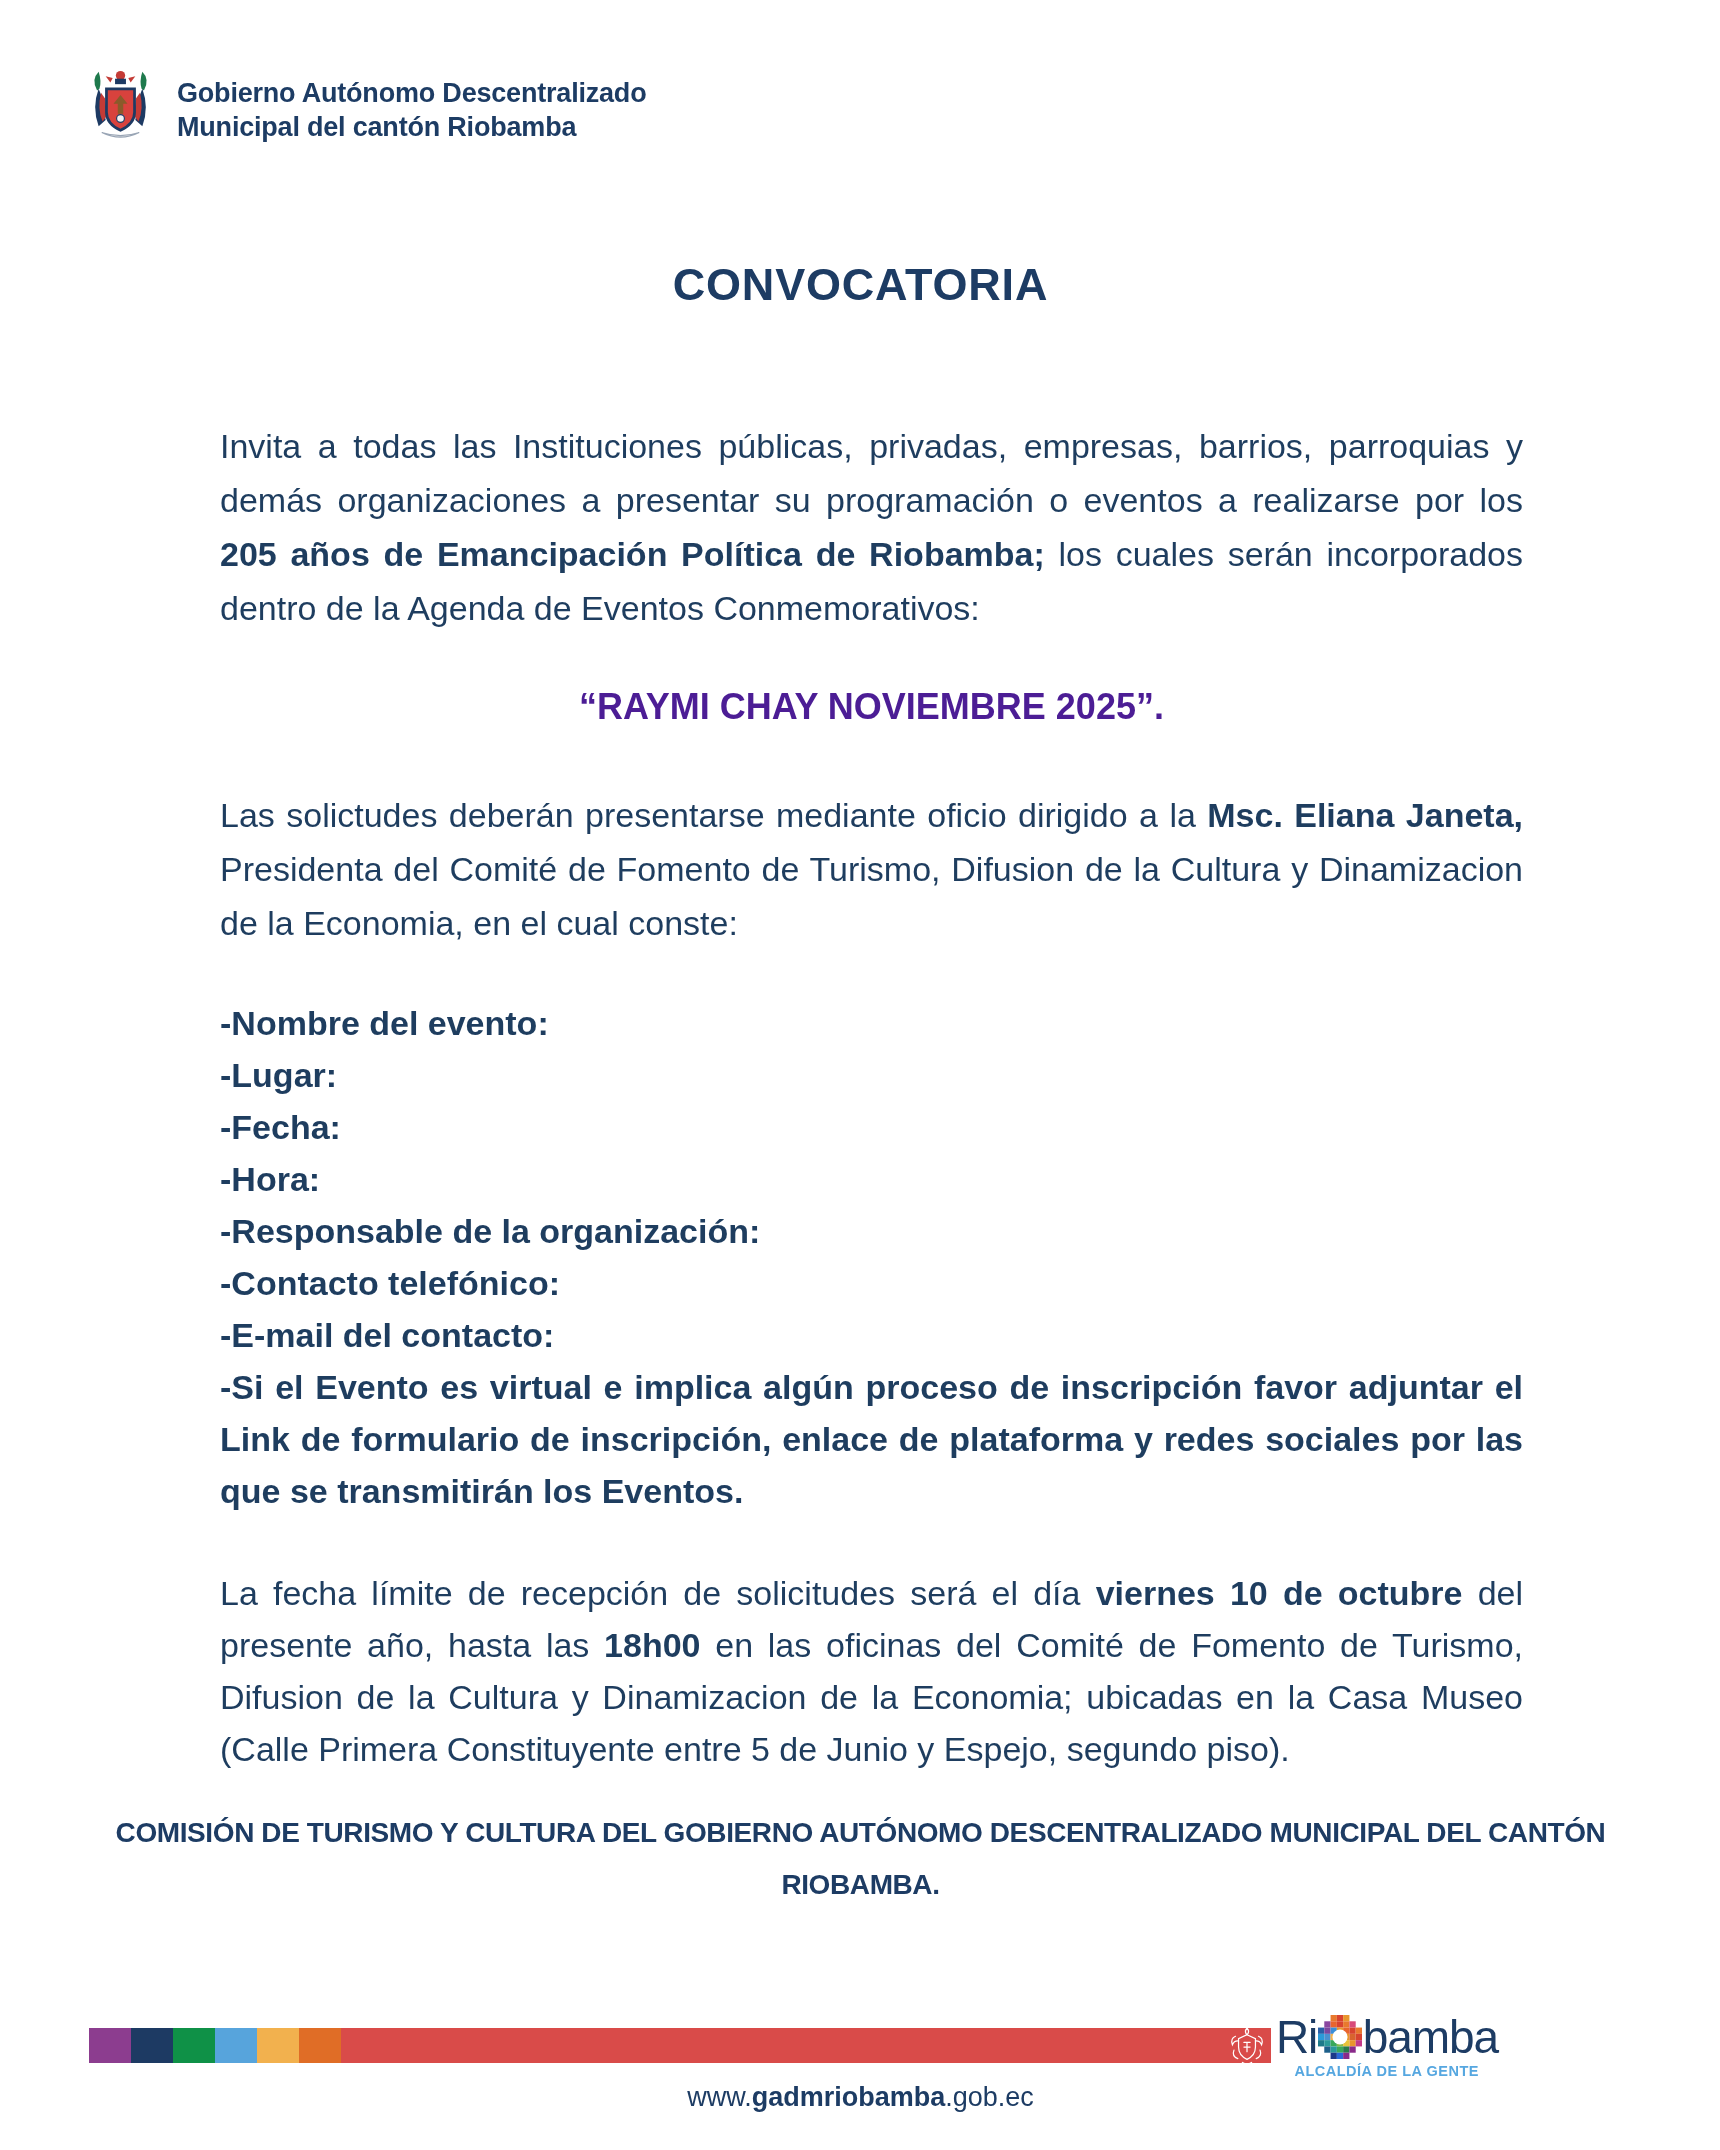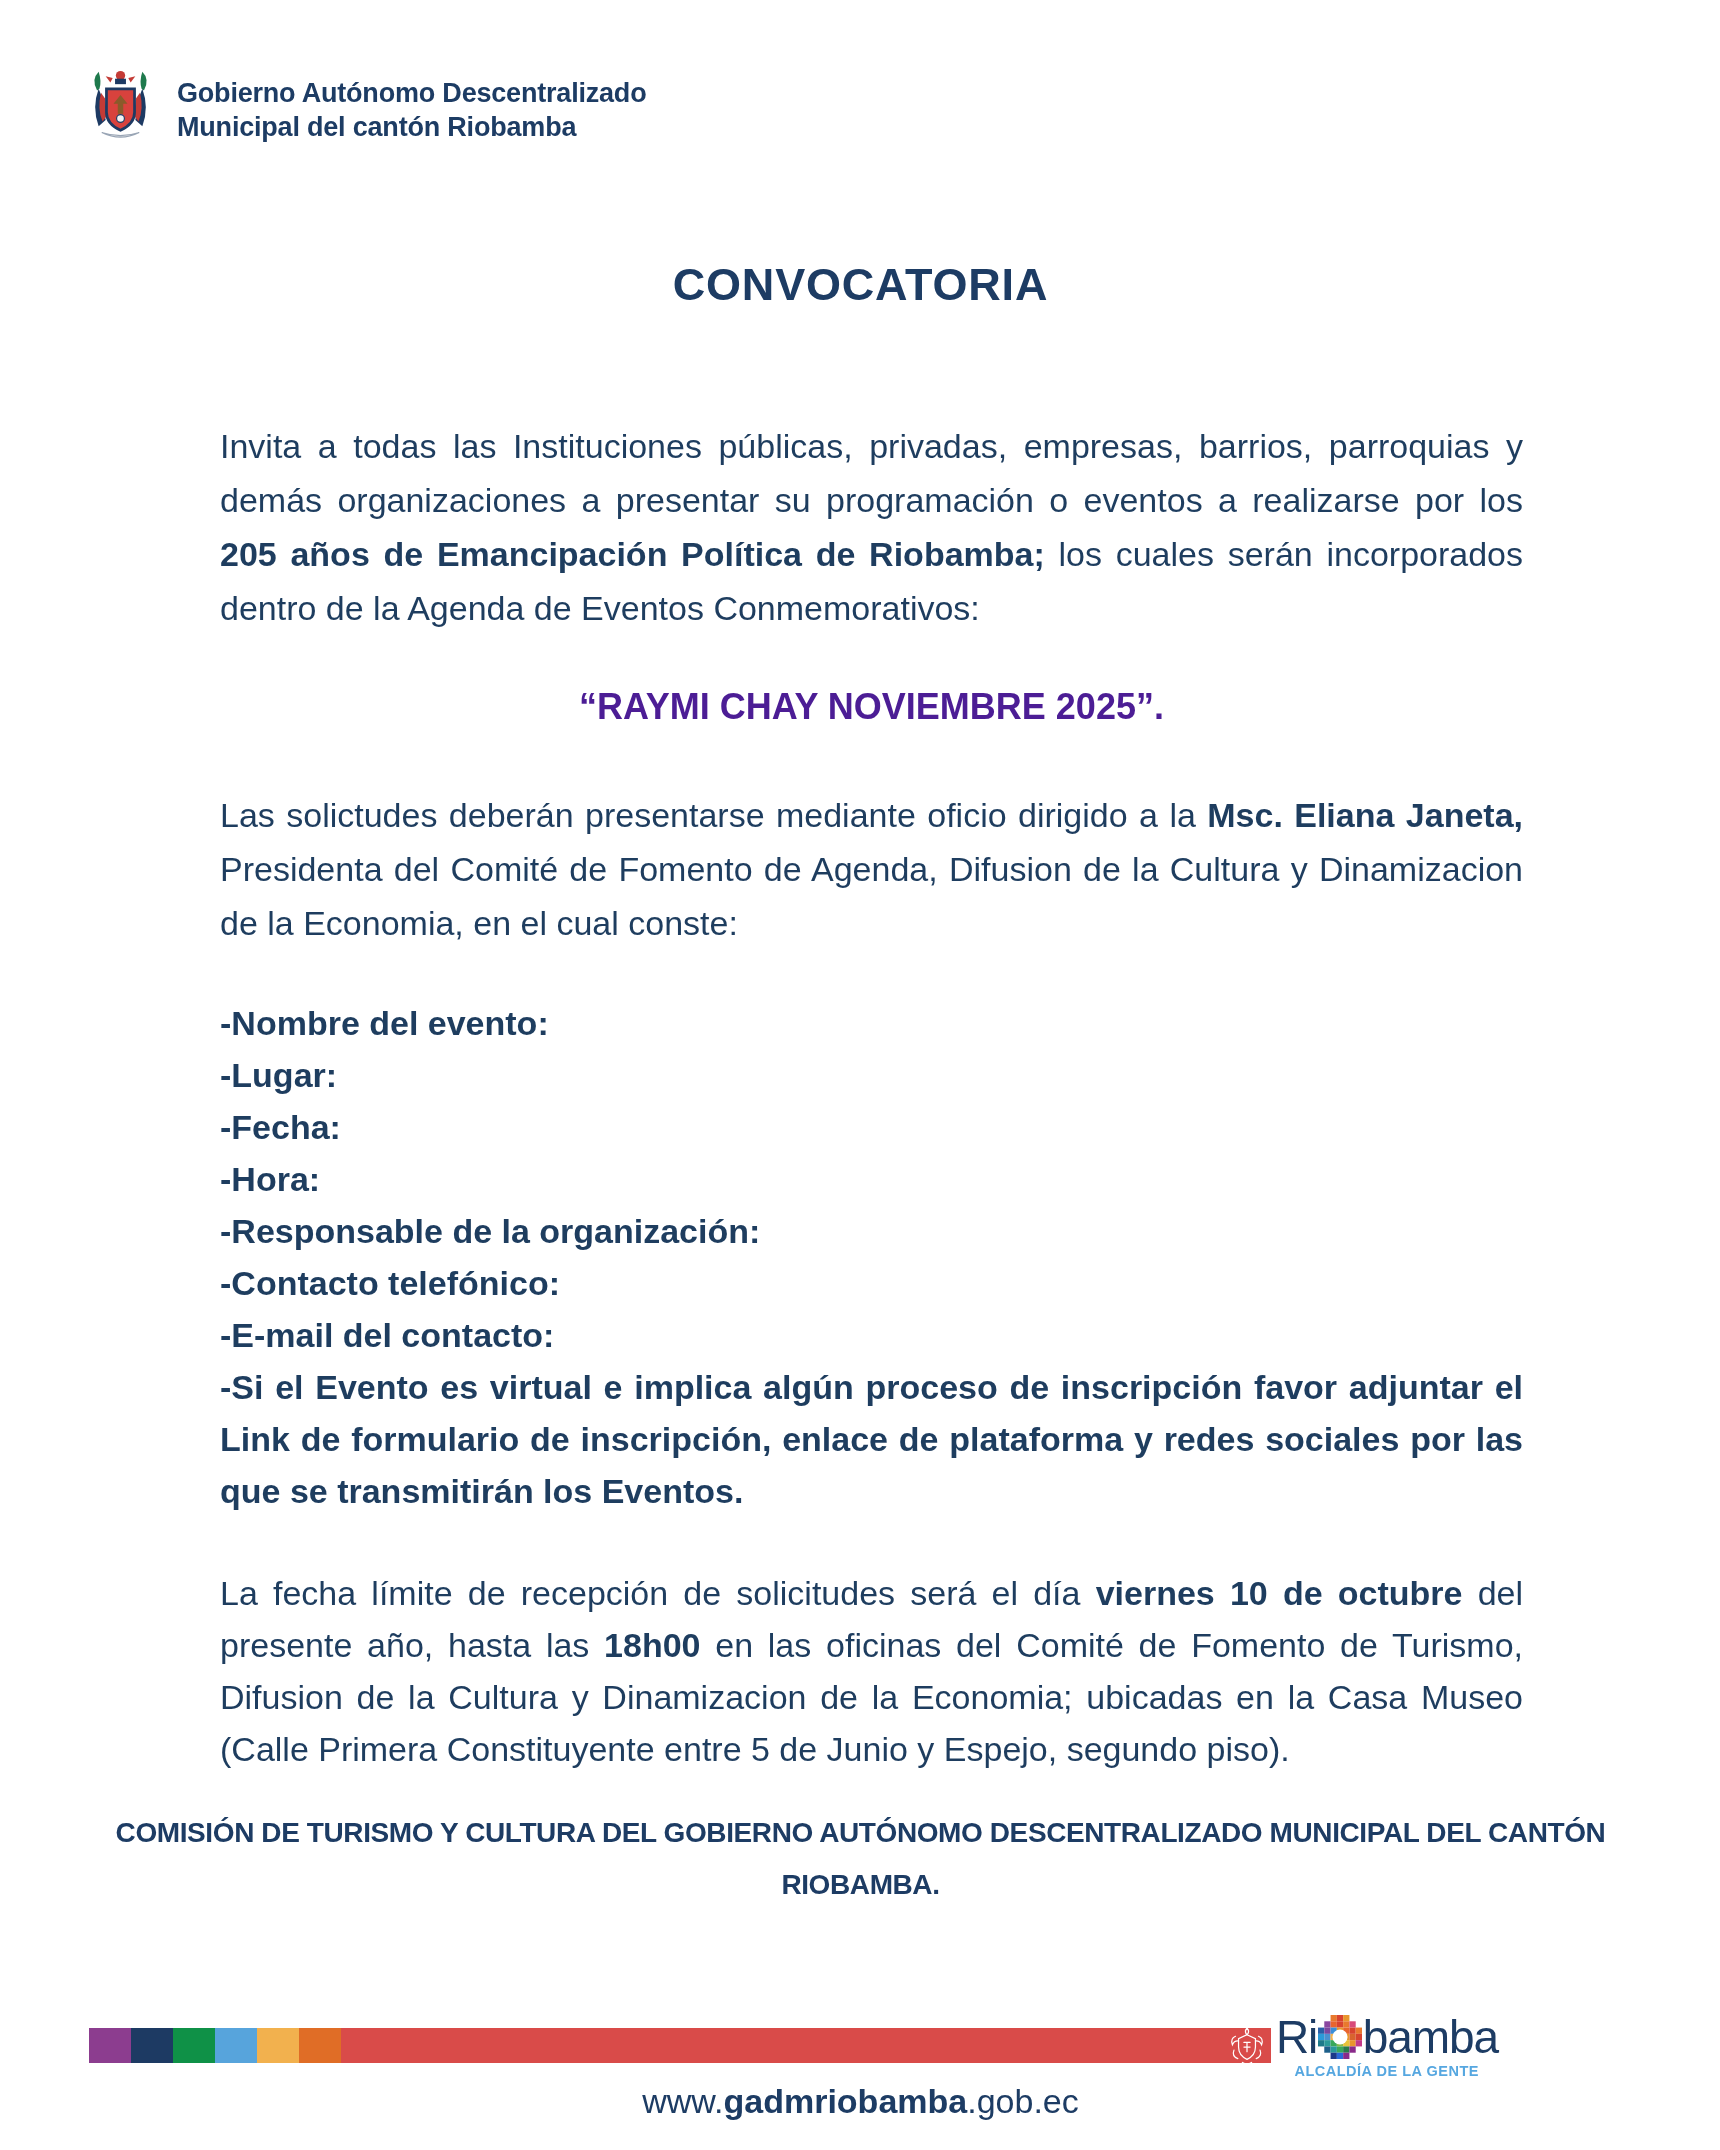"Presidenta del Comité de Fomento" span { text: Agenda -> Turismo }
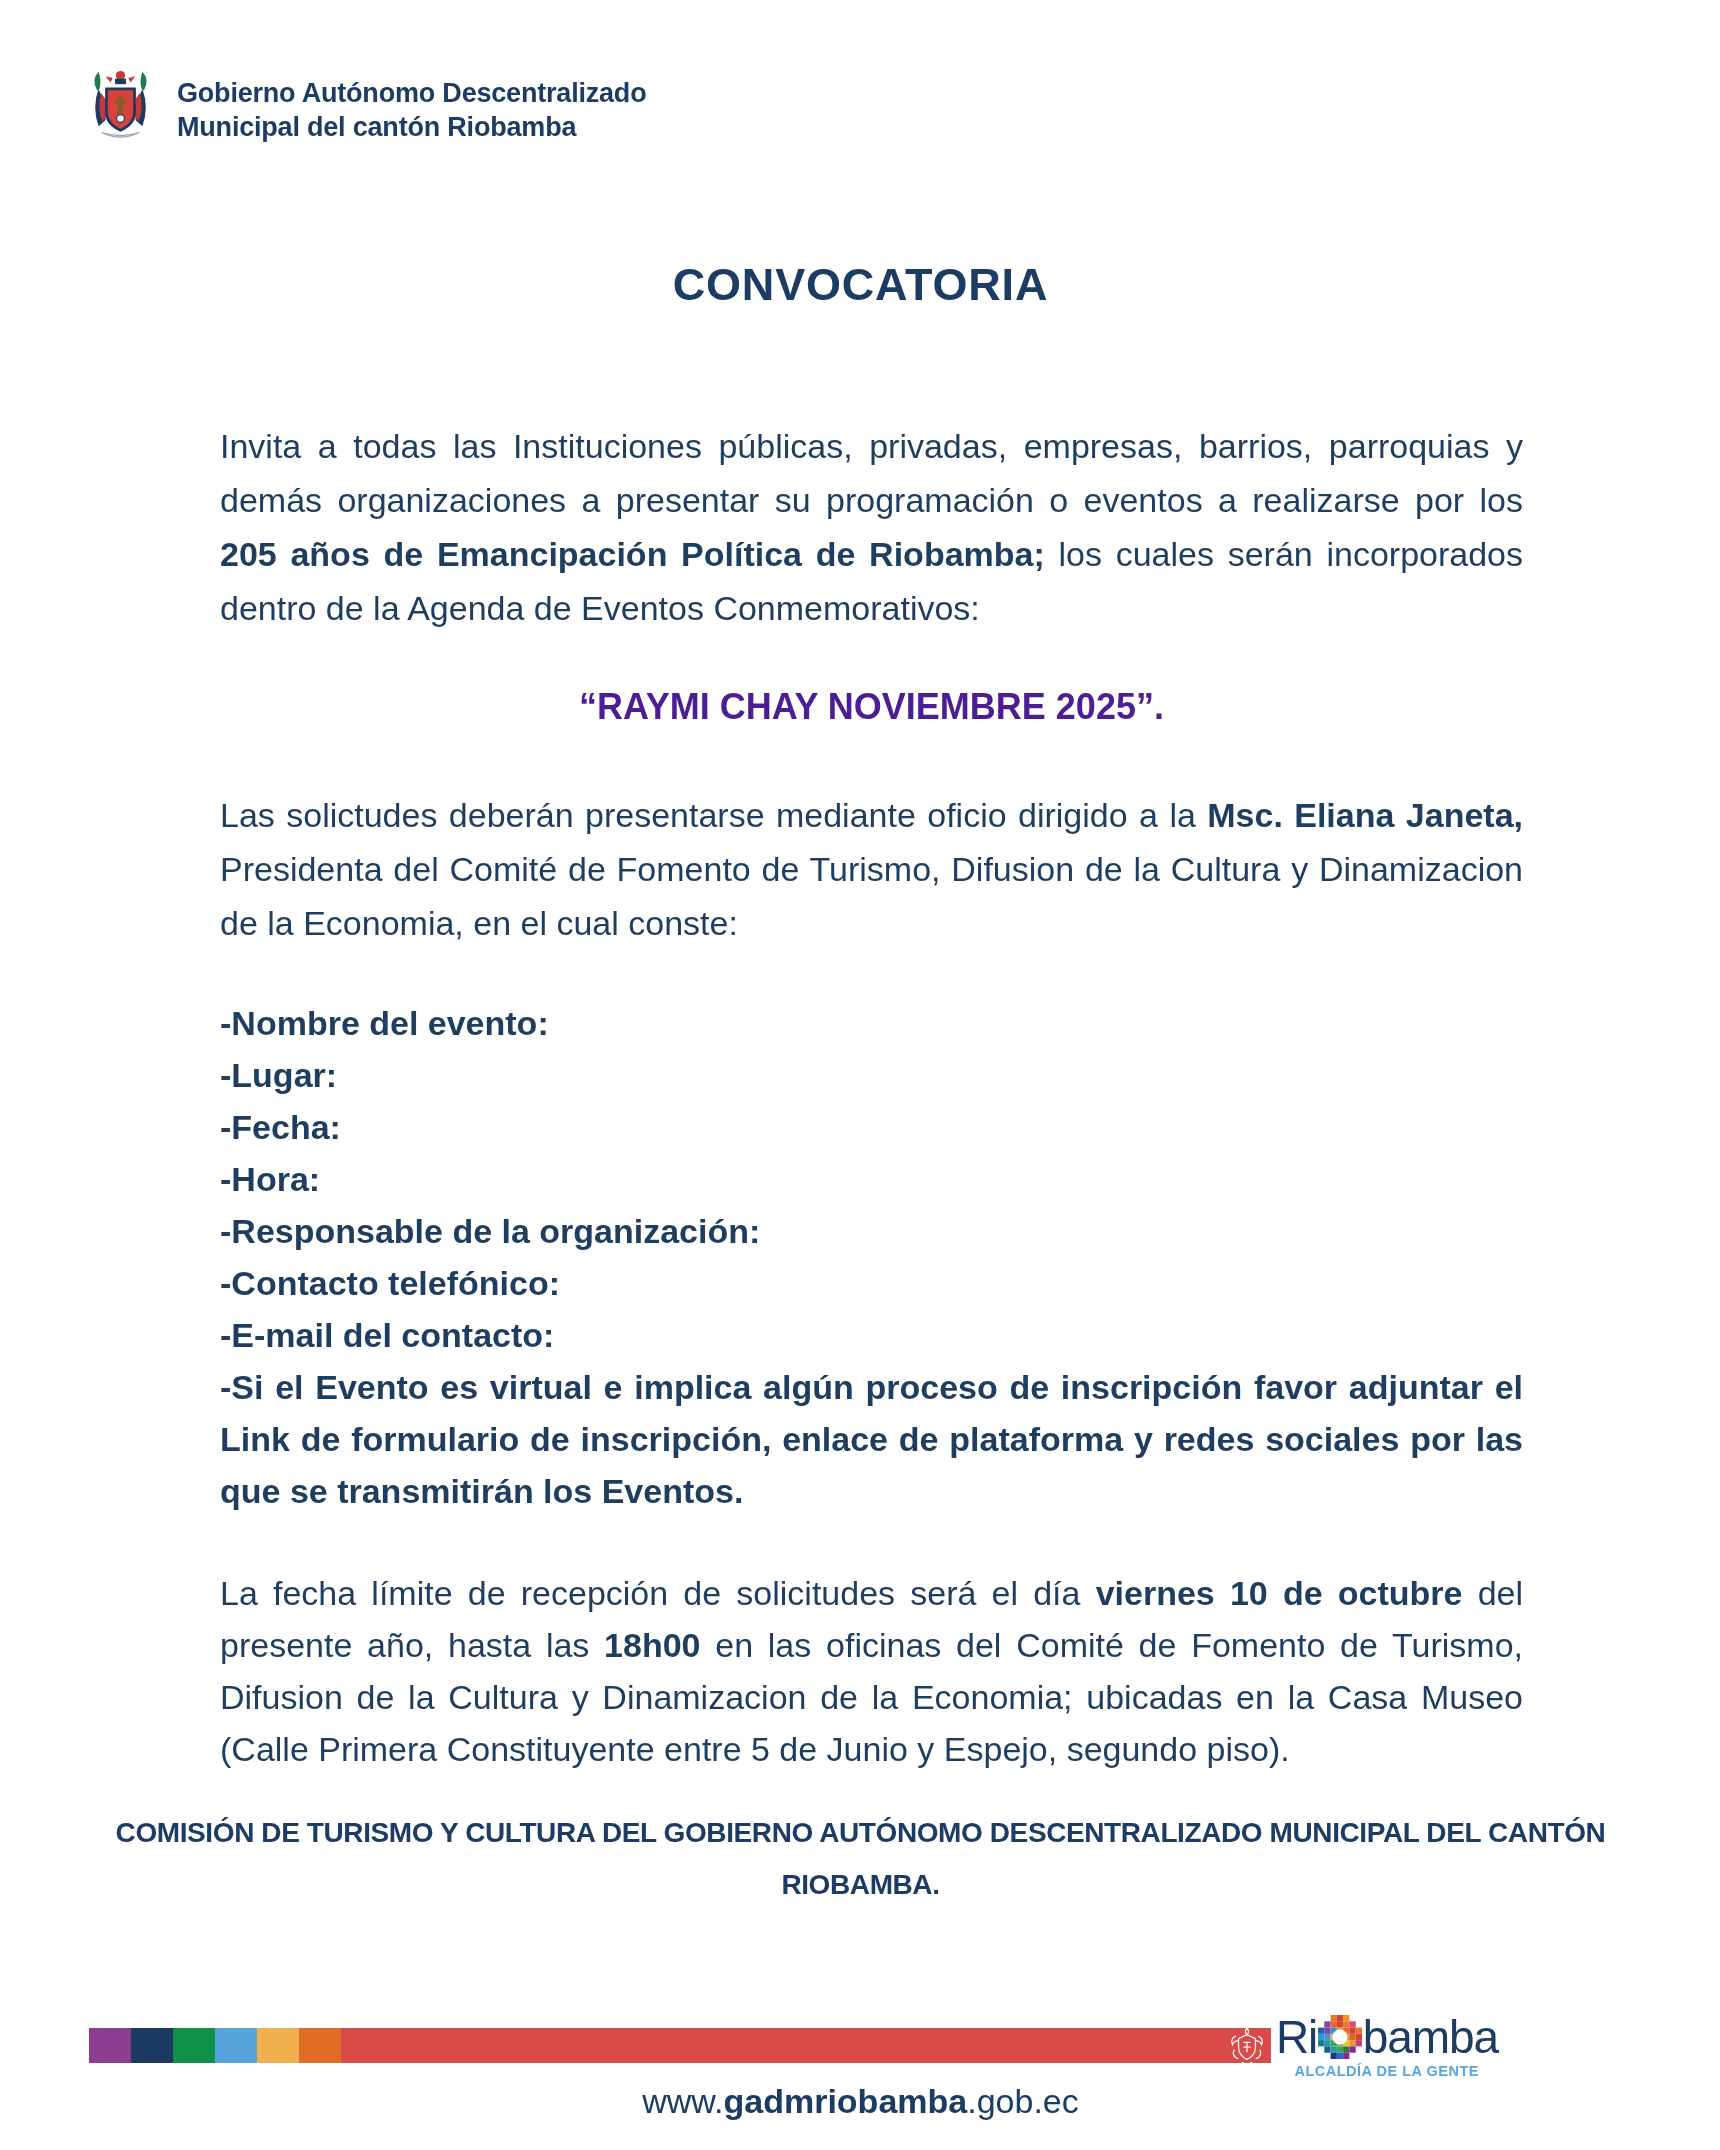"www.gadmriobamba.gob.ec" .url-line { font-size: 34px -> 27px }
